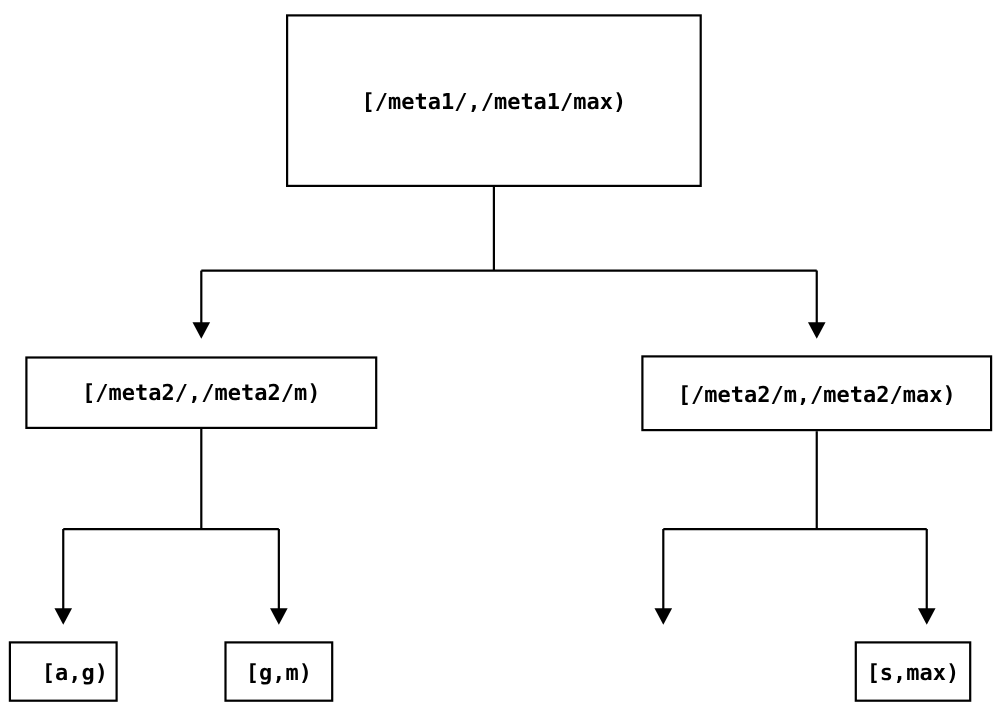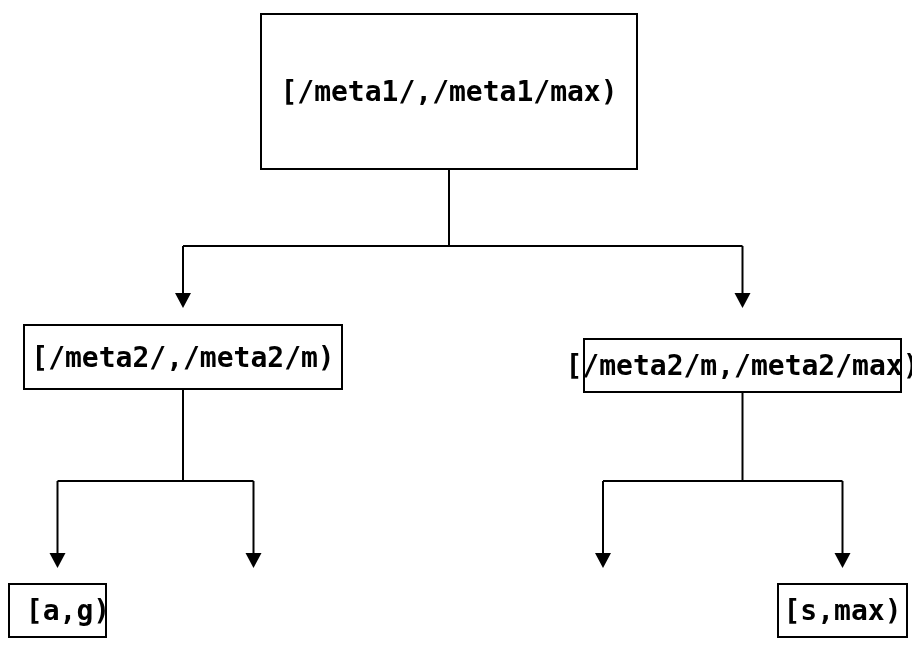"[/meta1/,/meta1/max)" .node { font-size: 28px -> 20px }
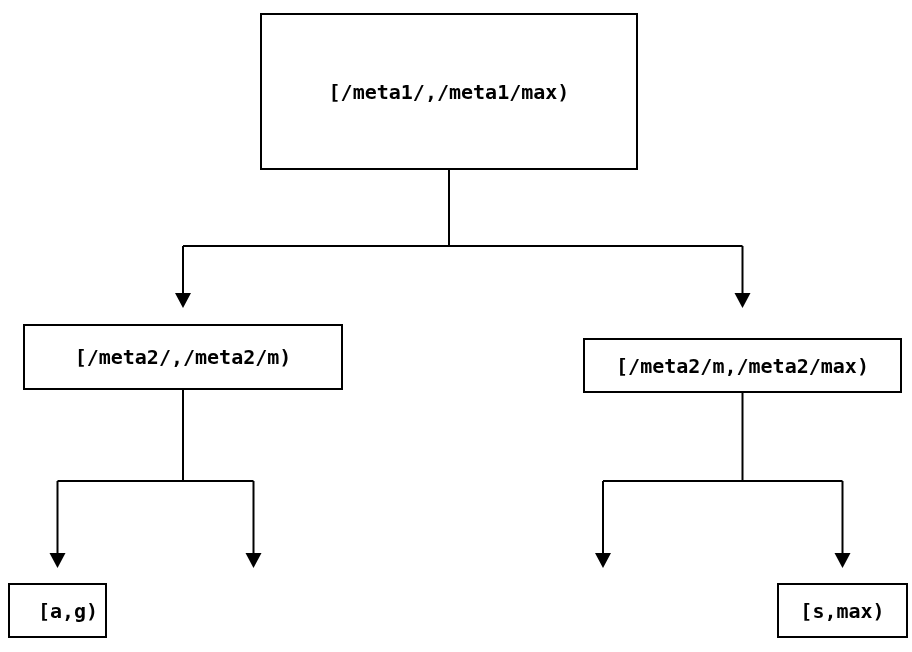"[/meta2/m,/meta2/max)" .node-mid-right { height: 55px -> 69px; top: 338px -> 323px }
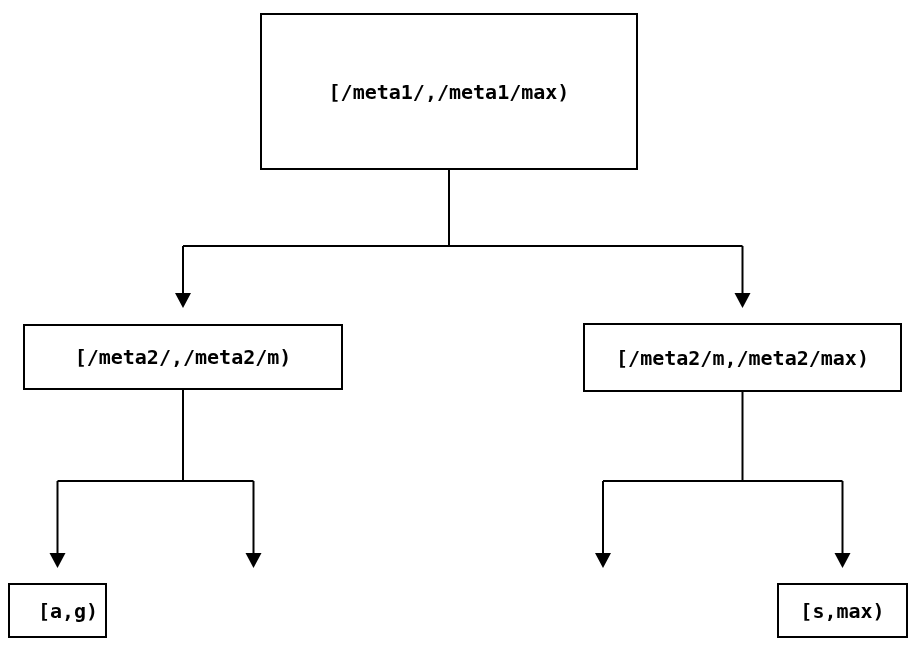"[g,m)" div.node { html: none -> <div> <span>[g,m)</span> </div> }
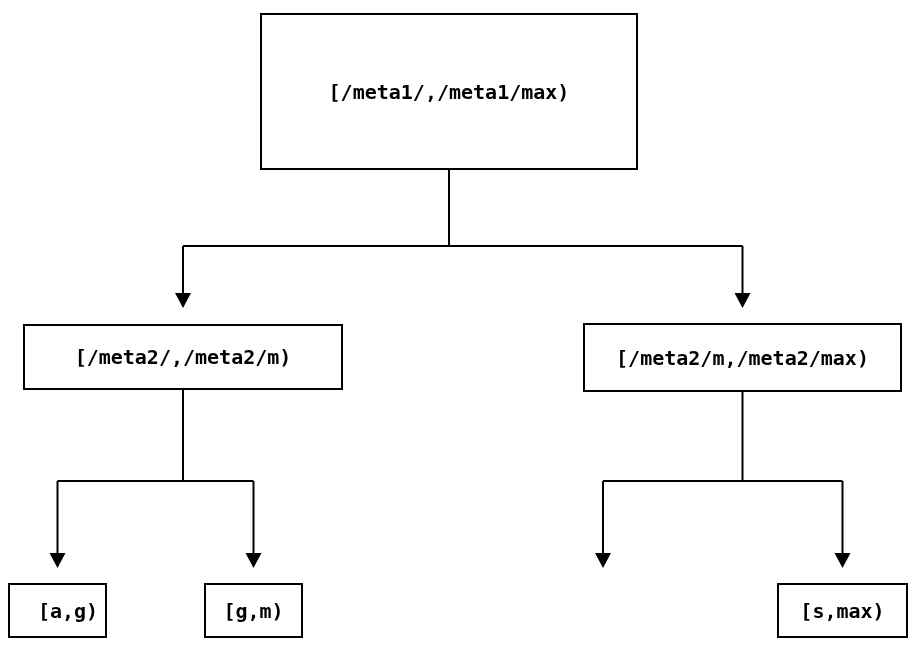"[s,max)" .node-leaf-smax { width: 131px -> 106px }
